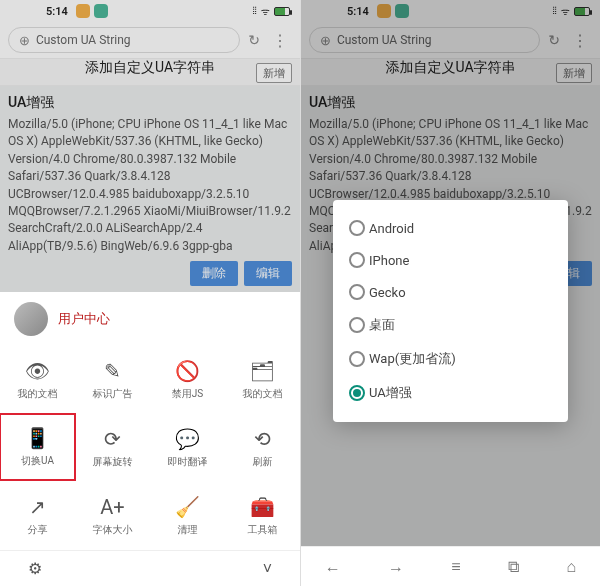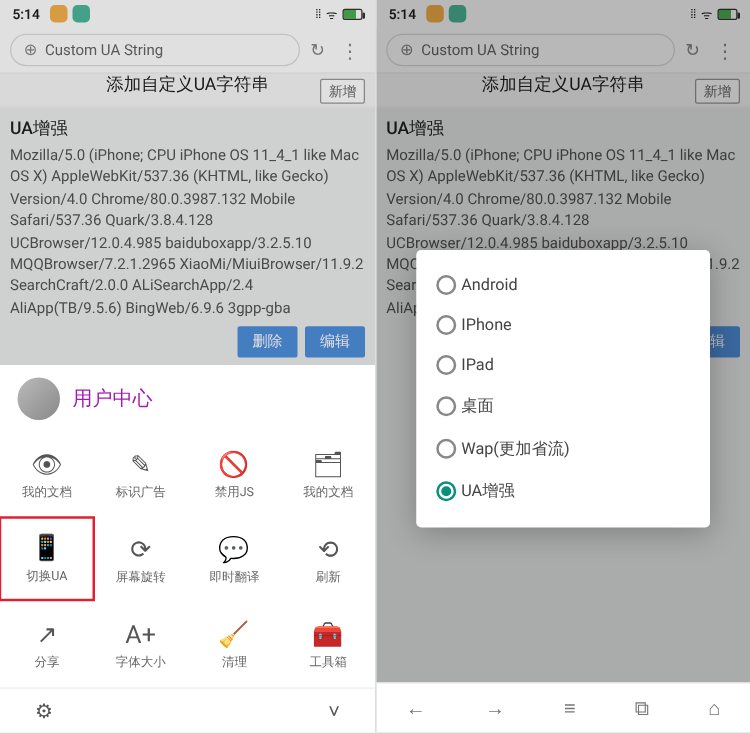"5:14" .statusbar { margin-left: none -> 36px }
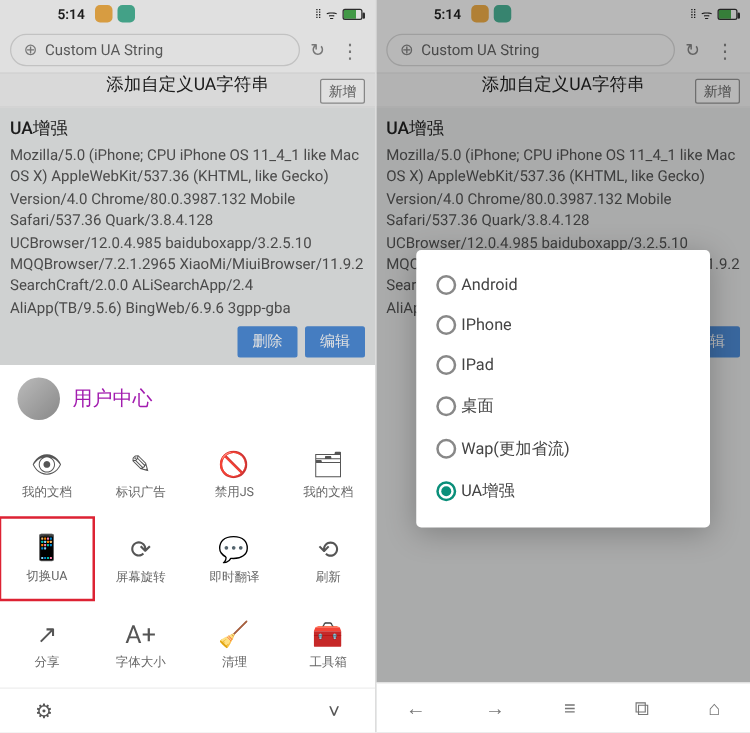"IPad" span { text: IPad -> Gecko }
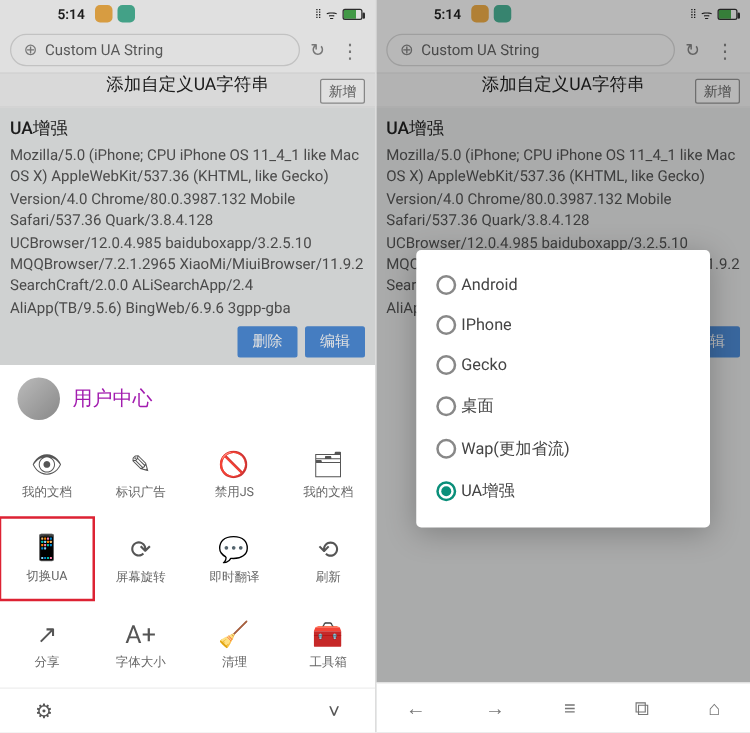"用户中心" .user-label { color: #a21caf -> #b91c1c; font-size: 16px -> 13px }
